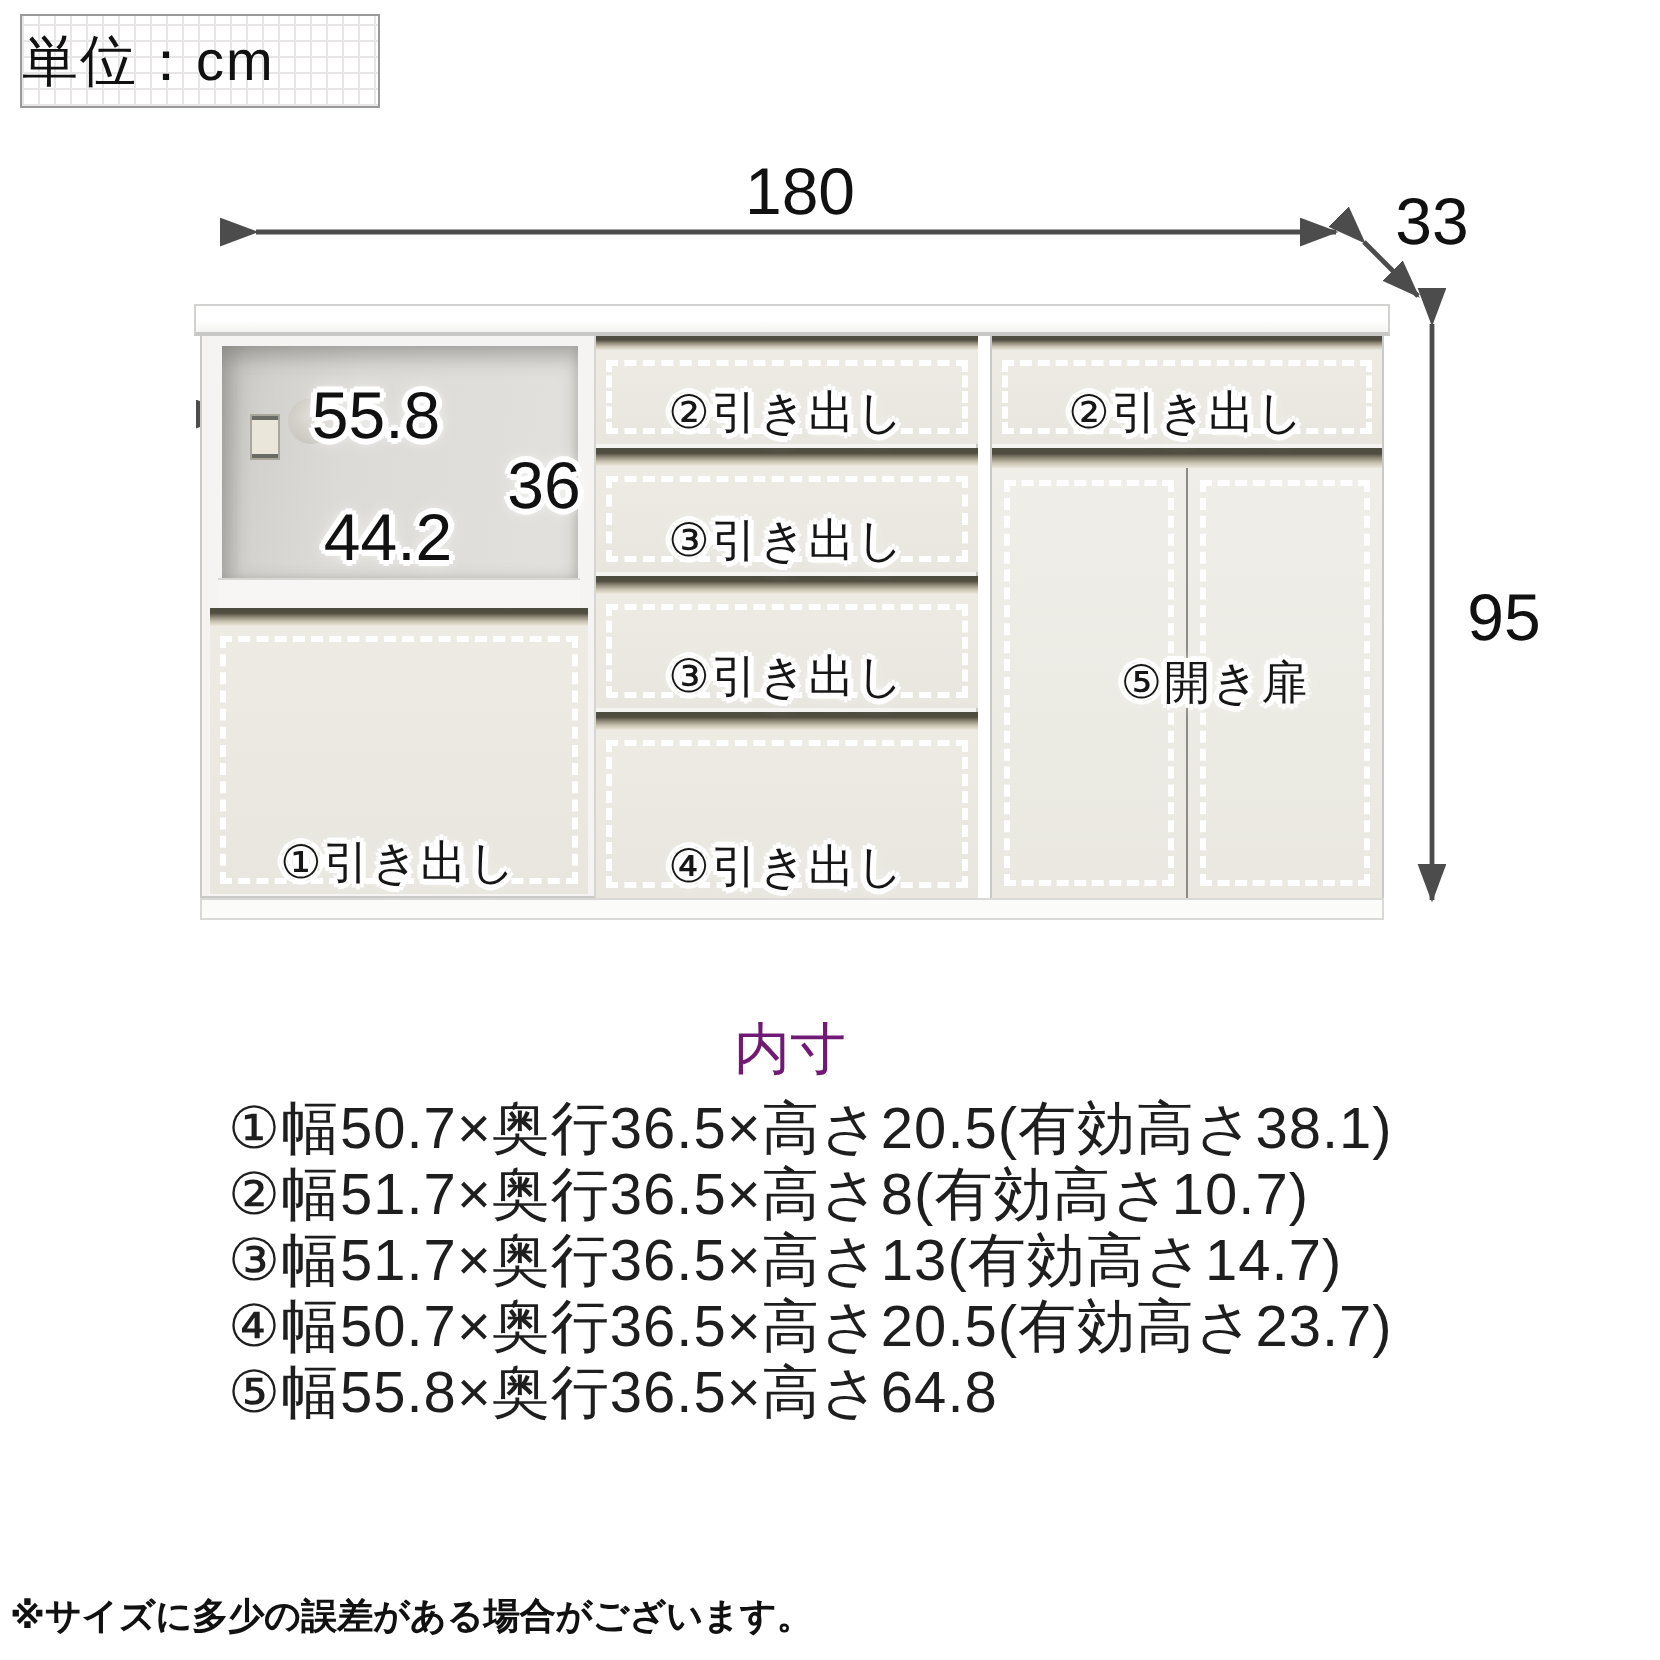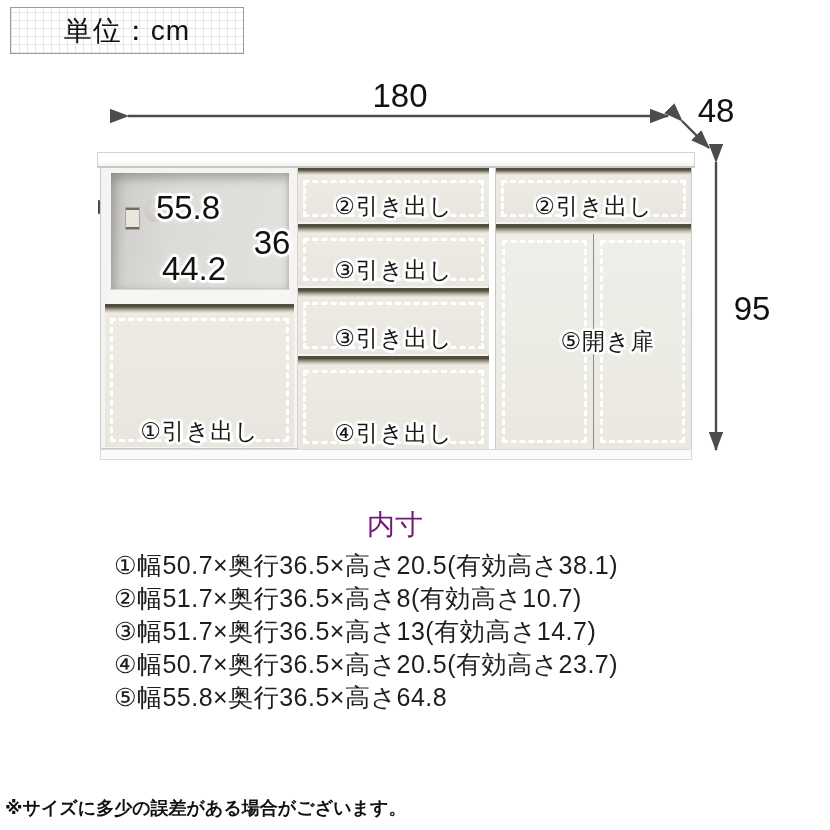"単位：cm" .unit-box { justify-content: center -> flex-start; width: 234px -> 180px }
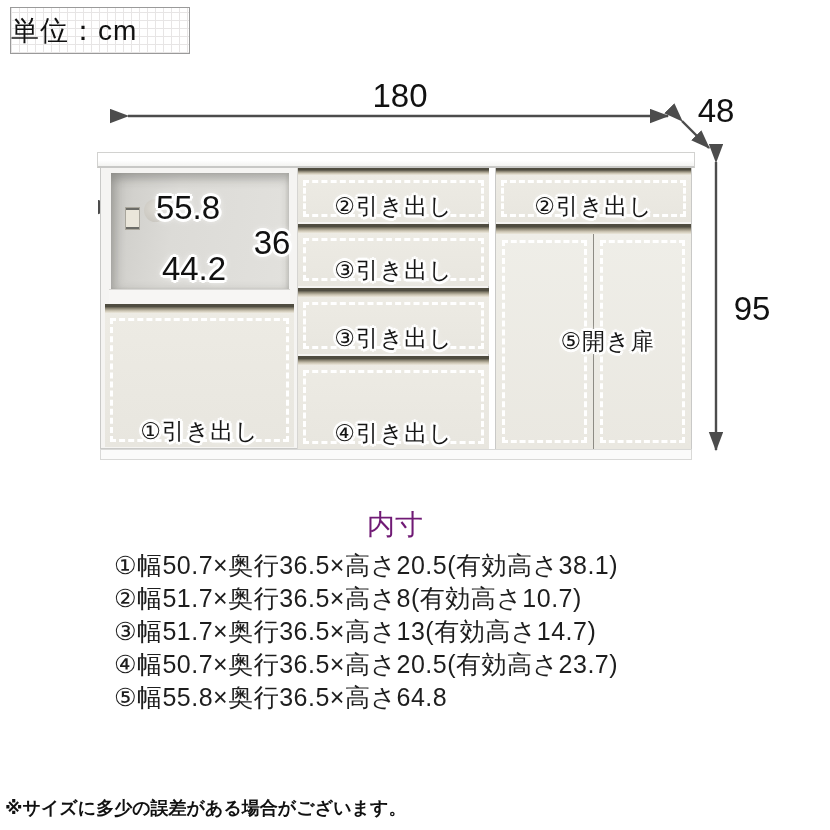"48" div.dim { text: 48 -> 33 }
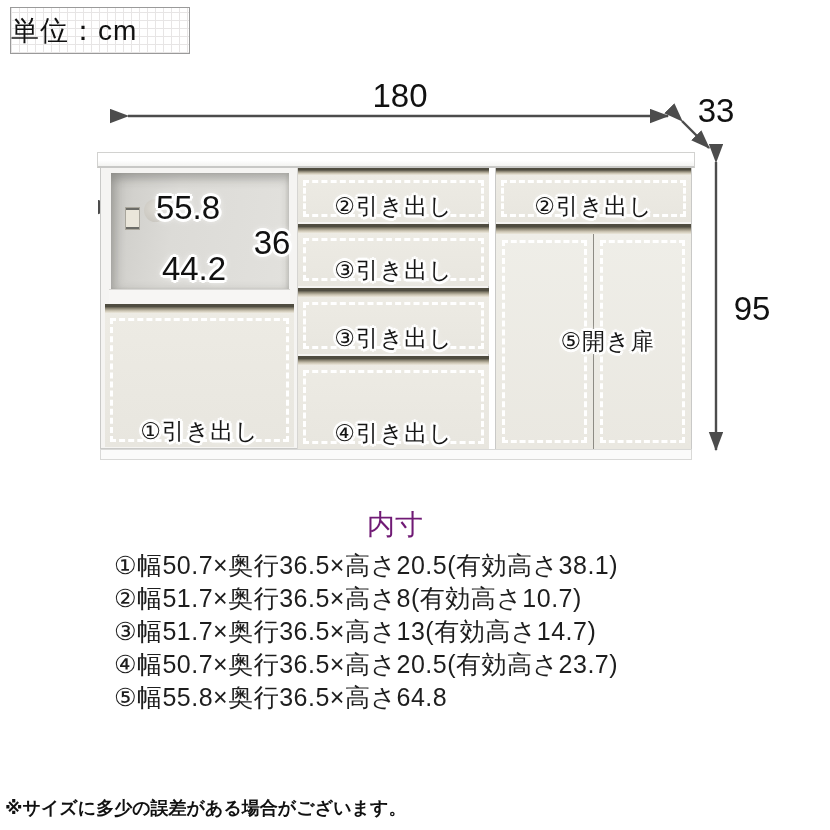"①幅50.7×奥行36.5×高さ20.5(有効高さ38.1)" .specs-list { font-size: 25px -> 29px }
